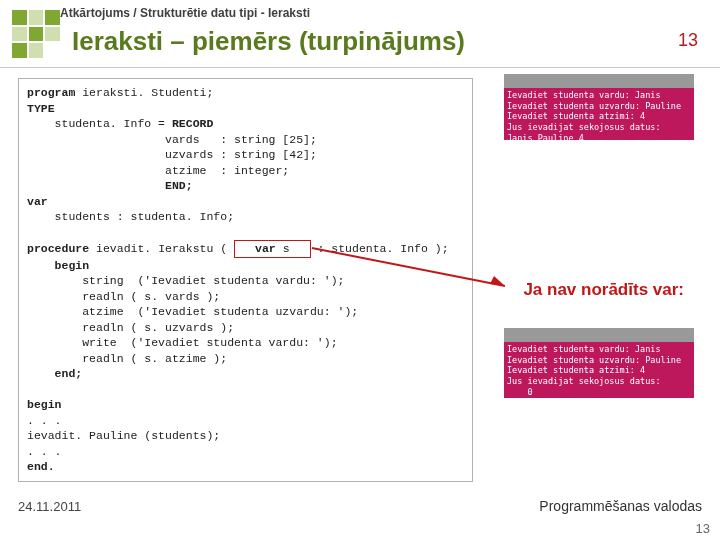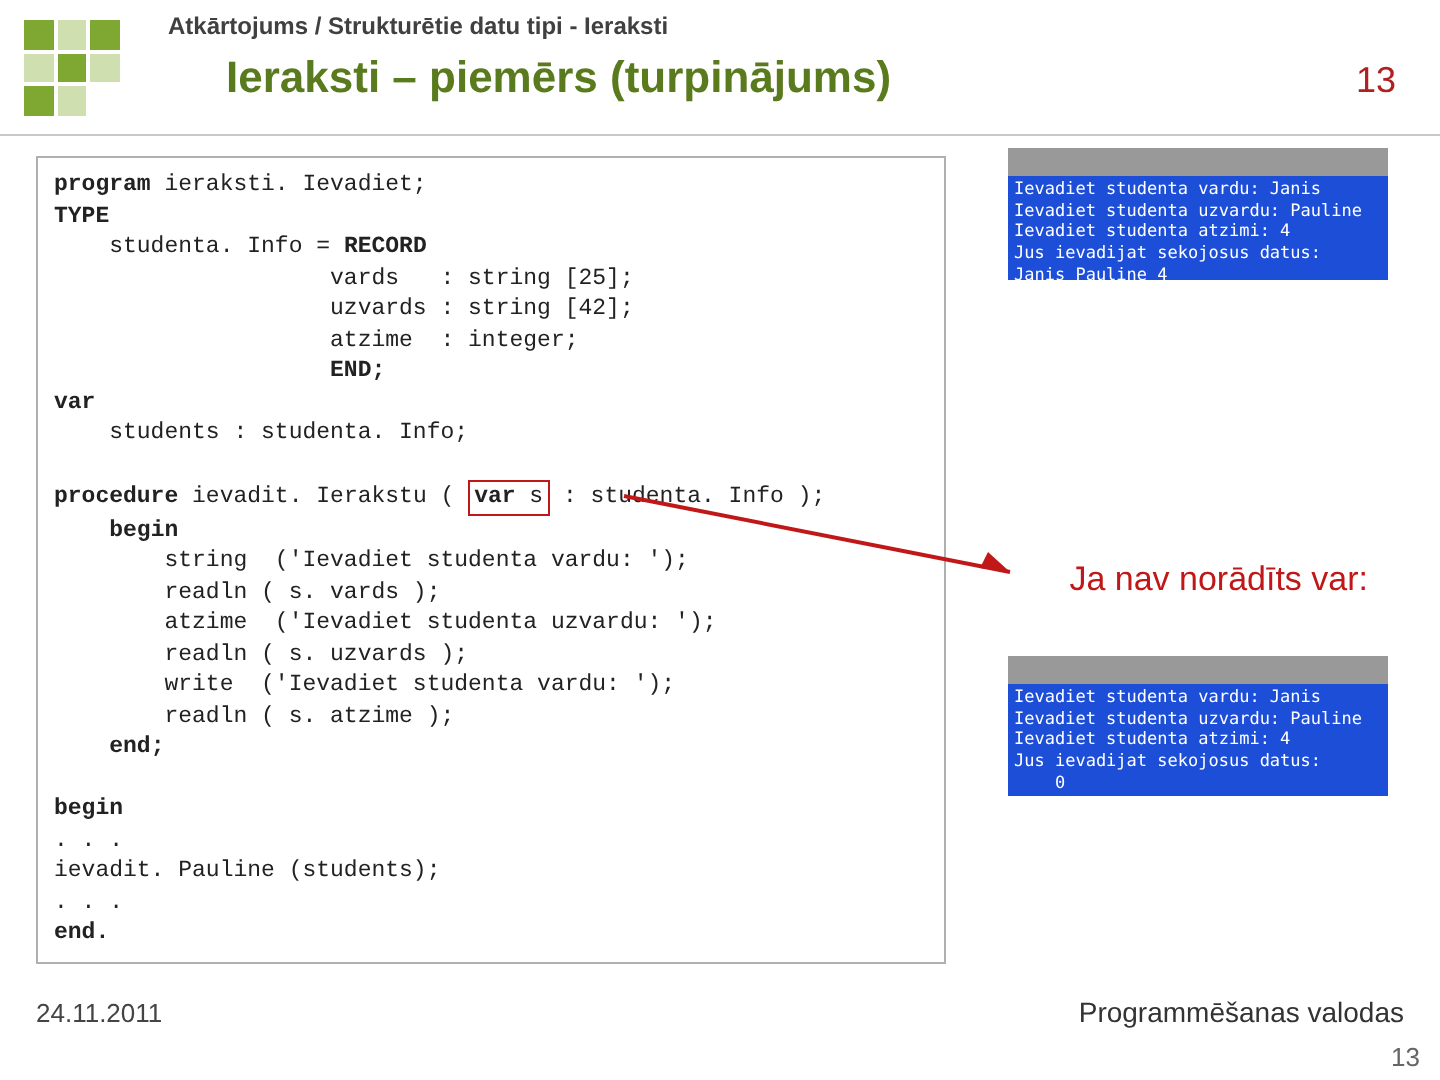"Atkārtojums / Strukturētie datu tipi" .breadcrumb { left: 84px -> 60px }
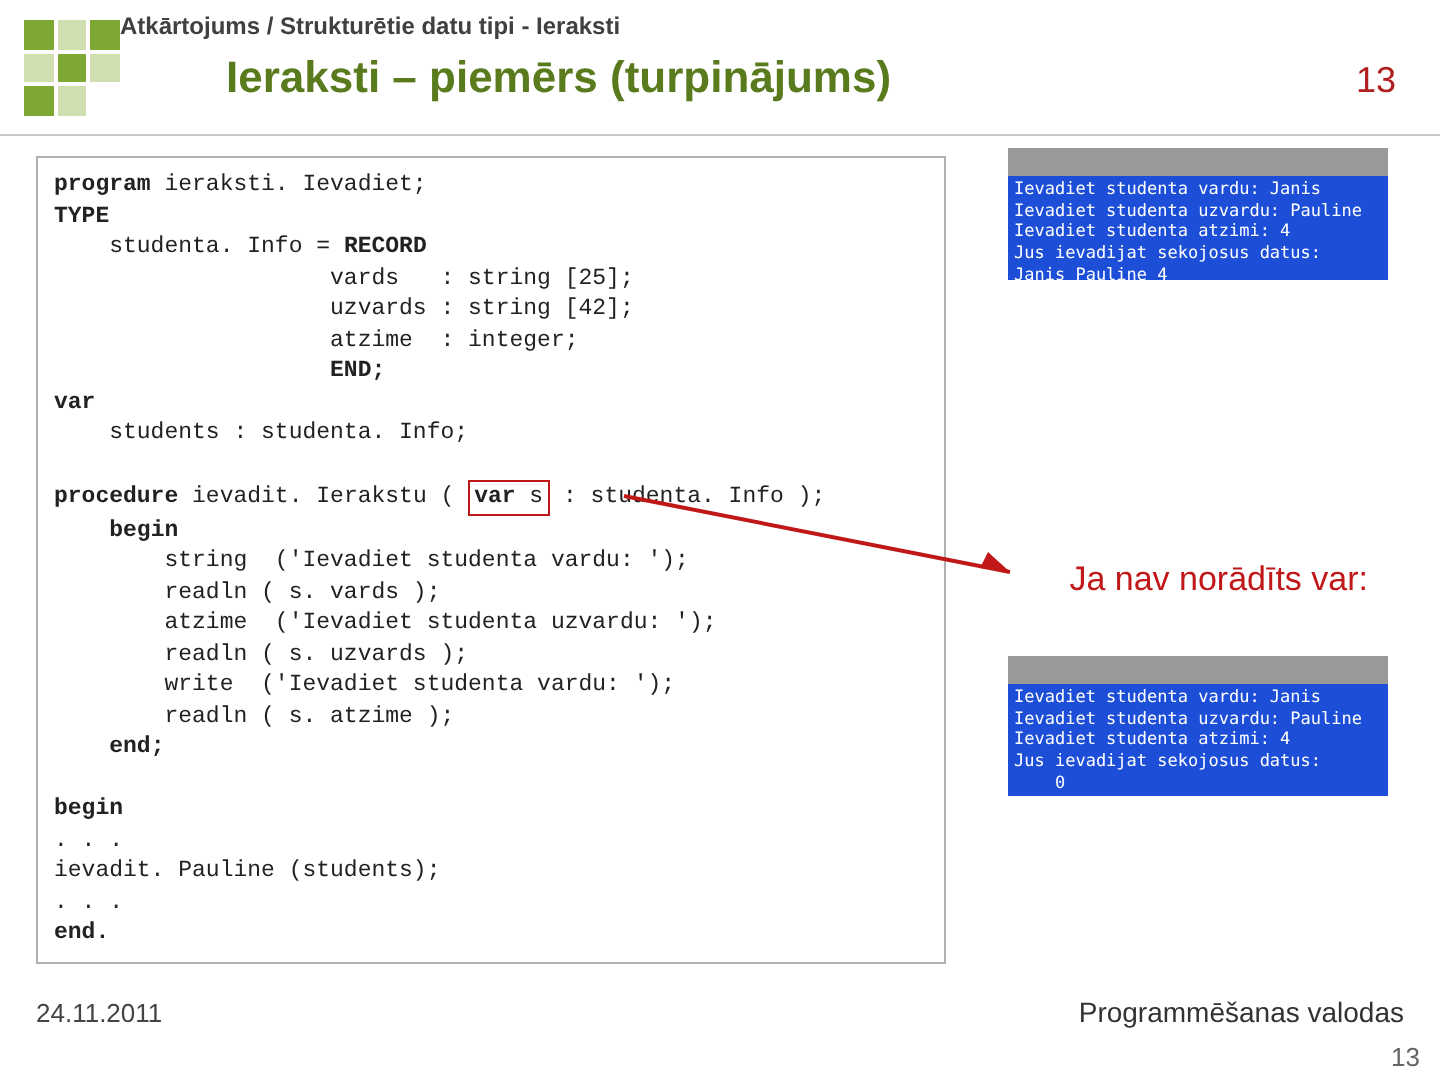"Ieraksti – piemērs (turpinājums)" .title { font-size: 22px -> 26px; margin-left: 41px -> none }
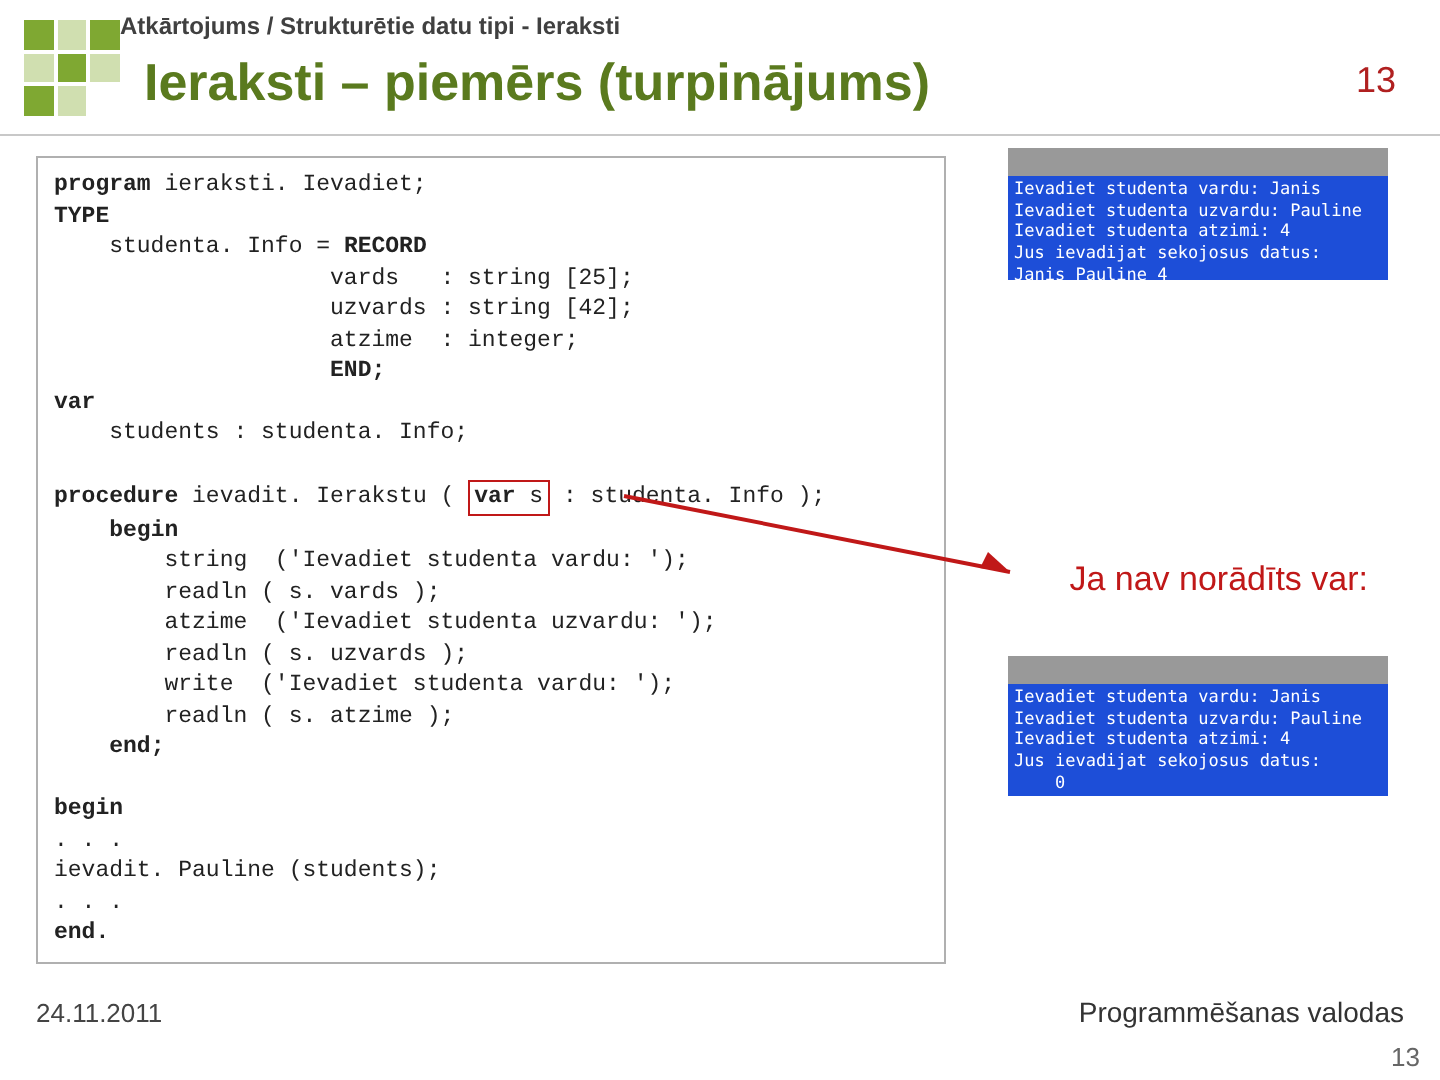"ieraksti. Ievadiet;" span { text: Ievadiet -> Studenti }
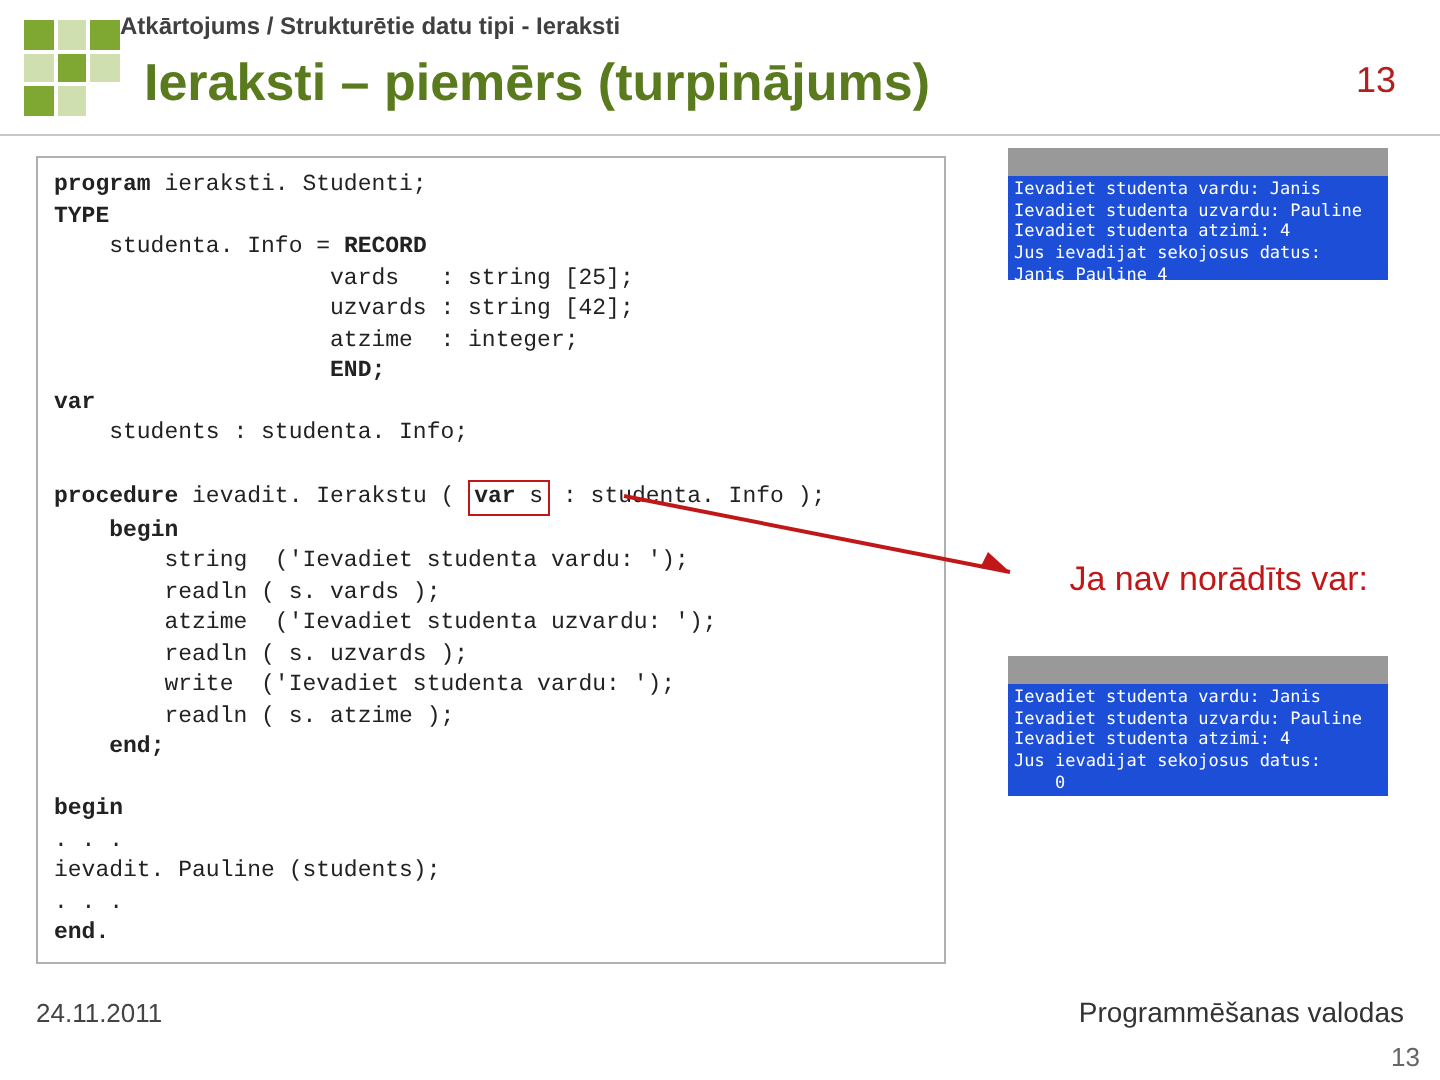"Ievadiet studenta vardu: Janis" .screenshot { background: #1d4ed8 -> #be185d }
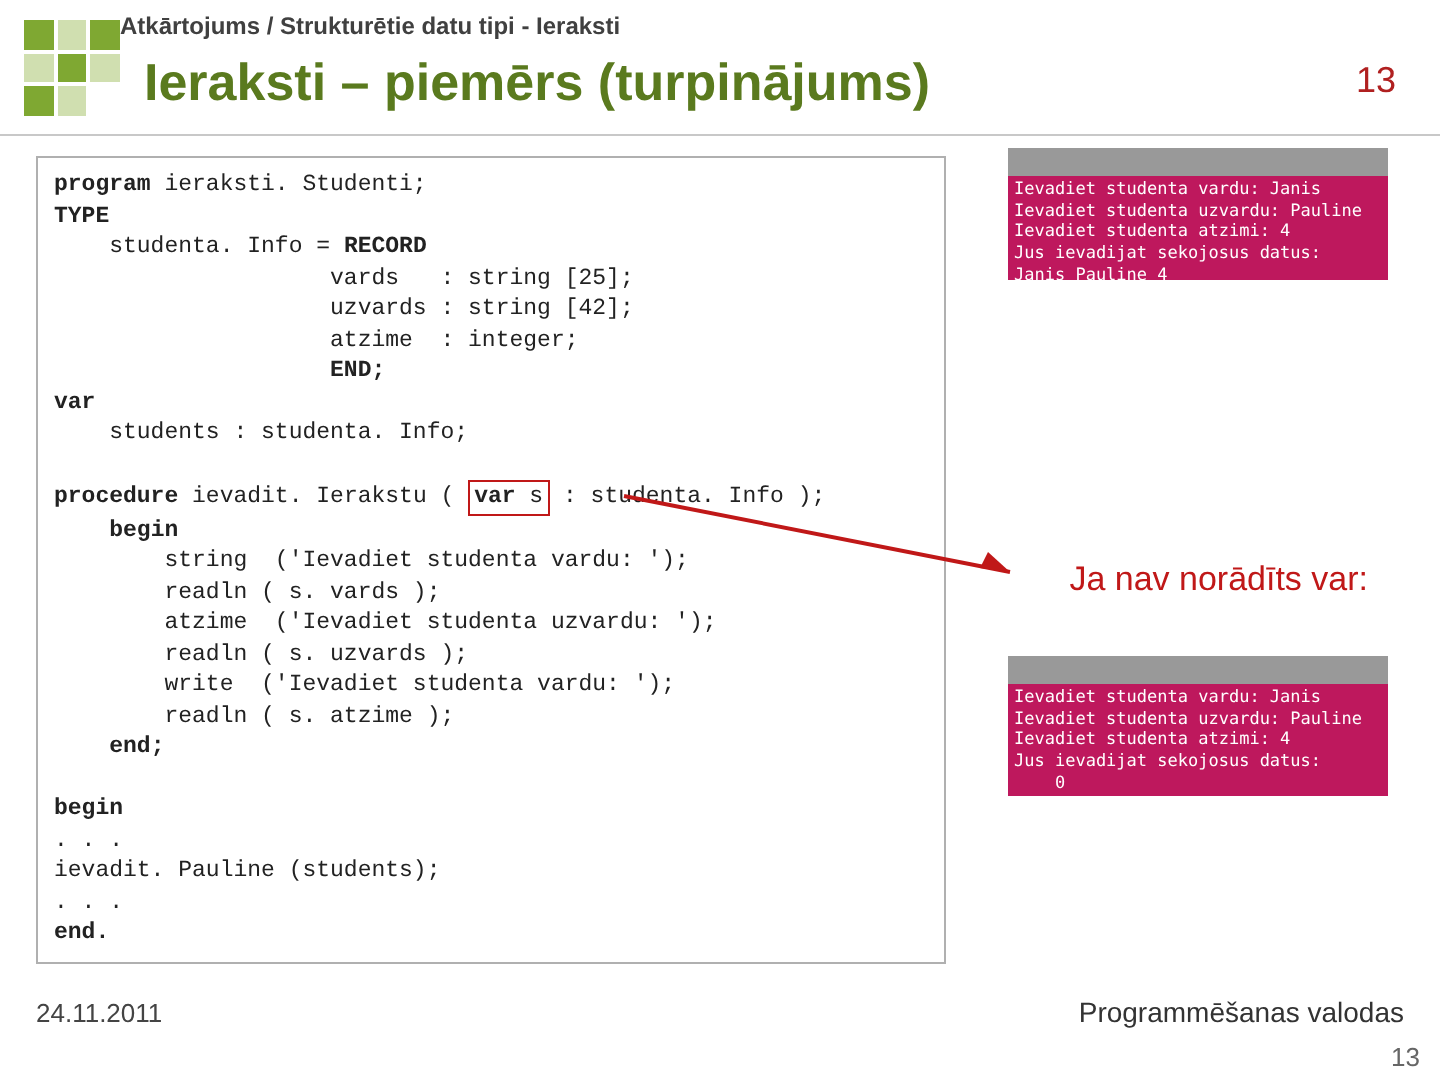"var s" .var-box { padding: 0 2px -> 0 20px }
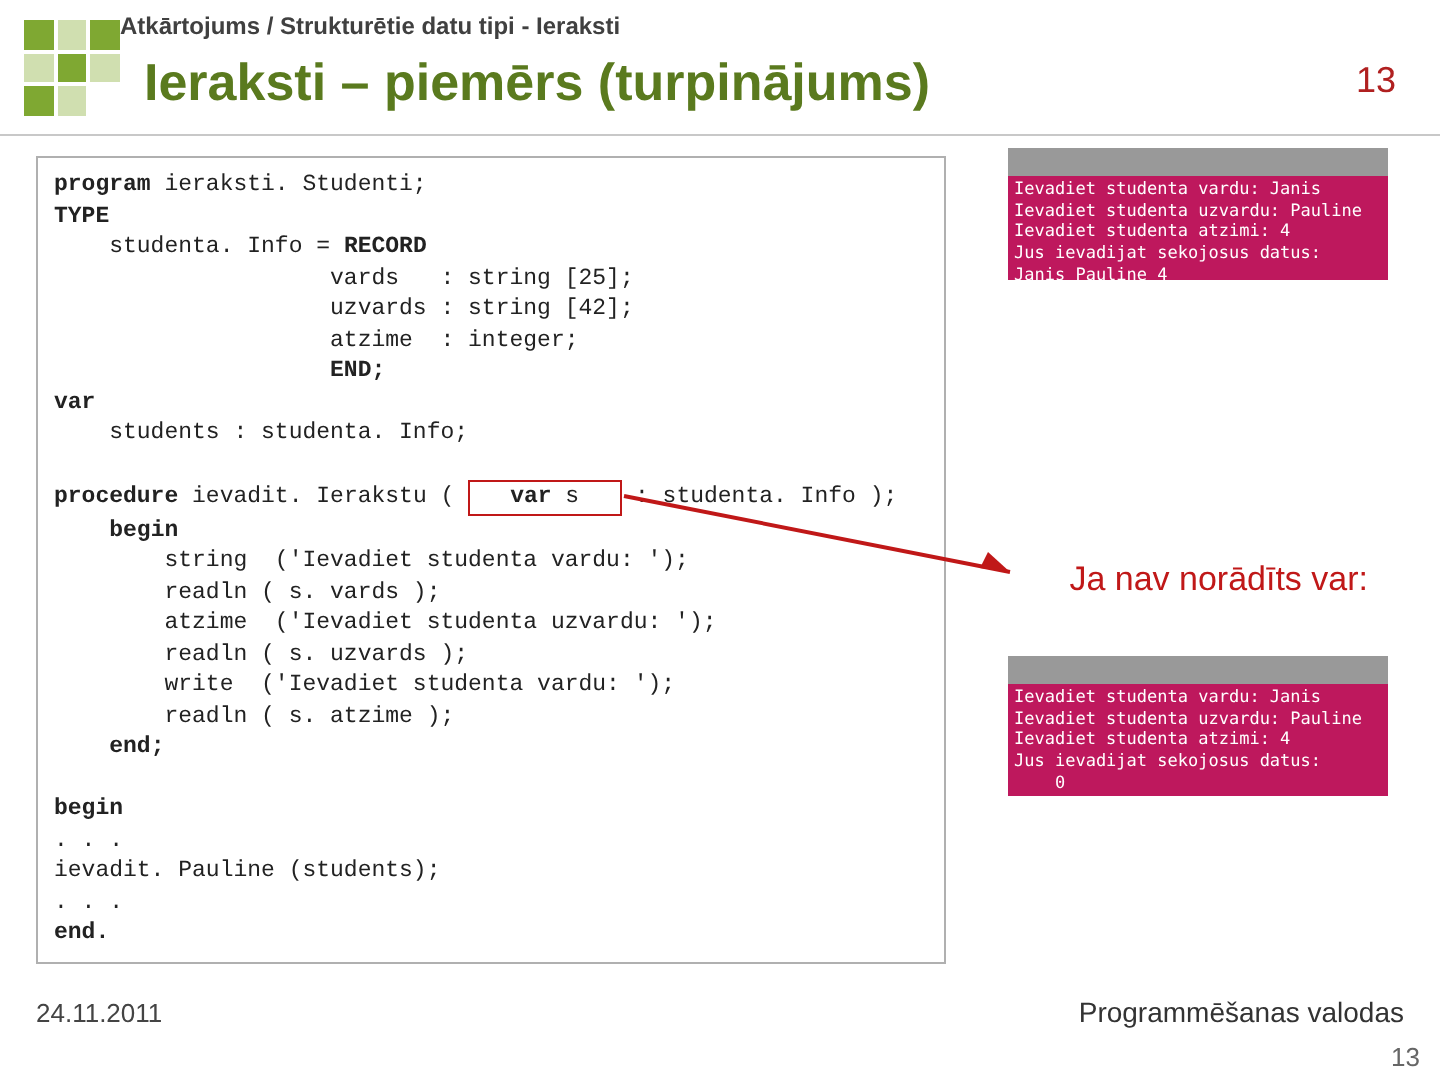"Ja nav norādīts var:" .annotation { font-weight: normal -> bold }
